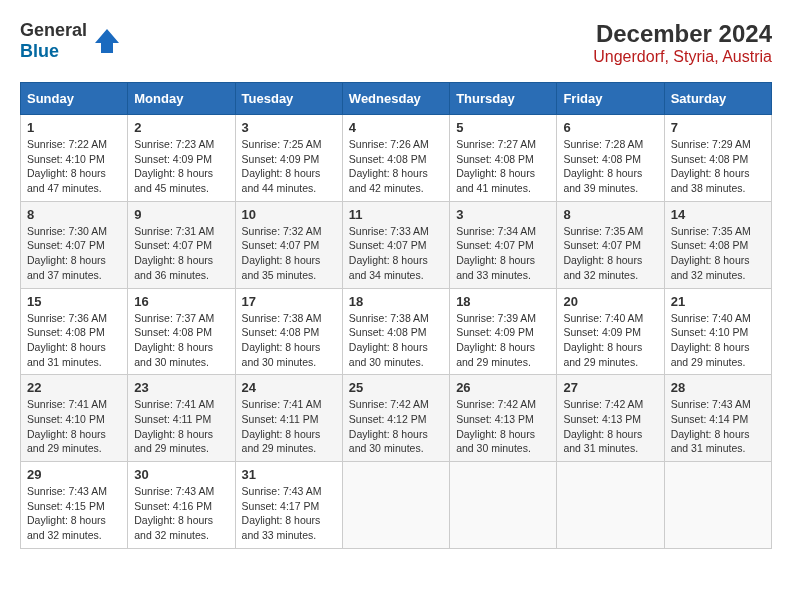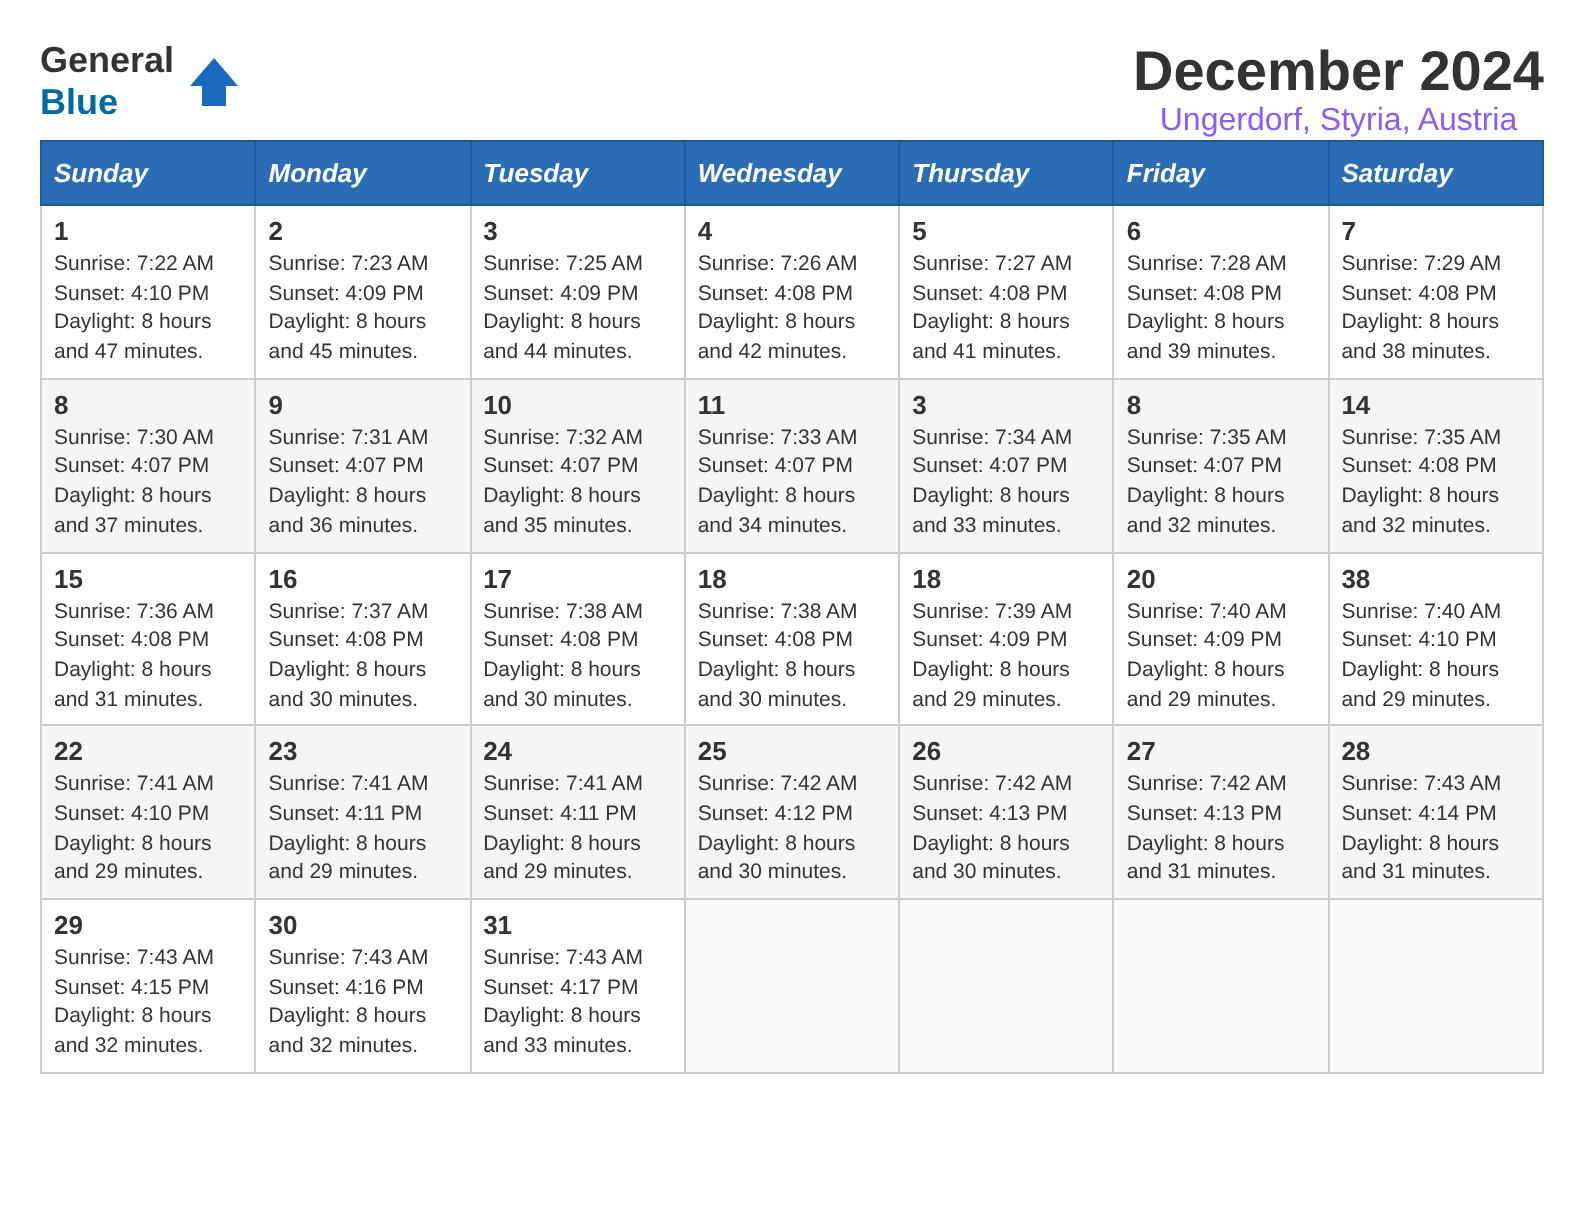"General" .header { margin-bottom: none -> 16px }
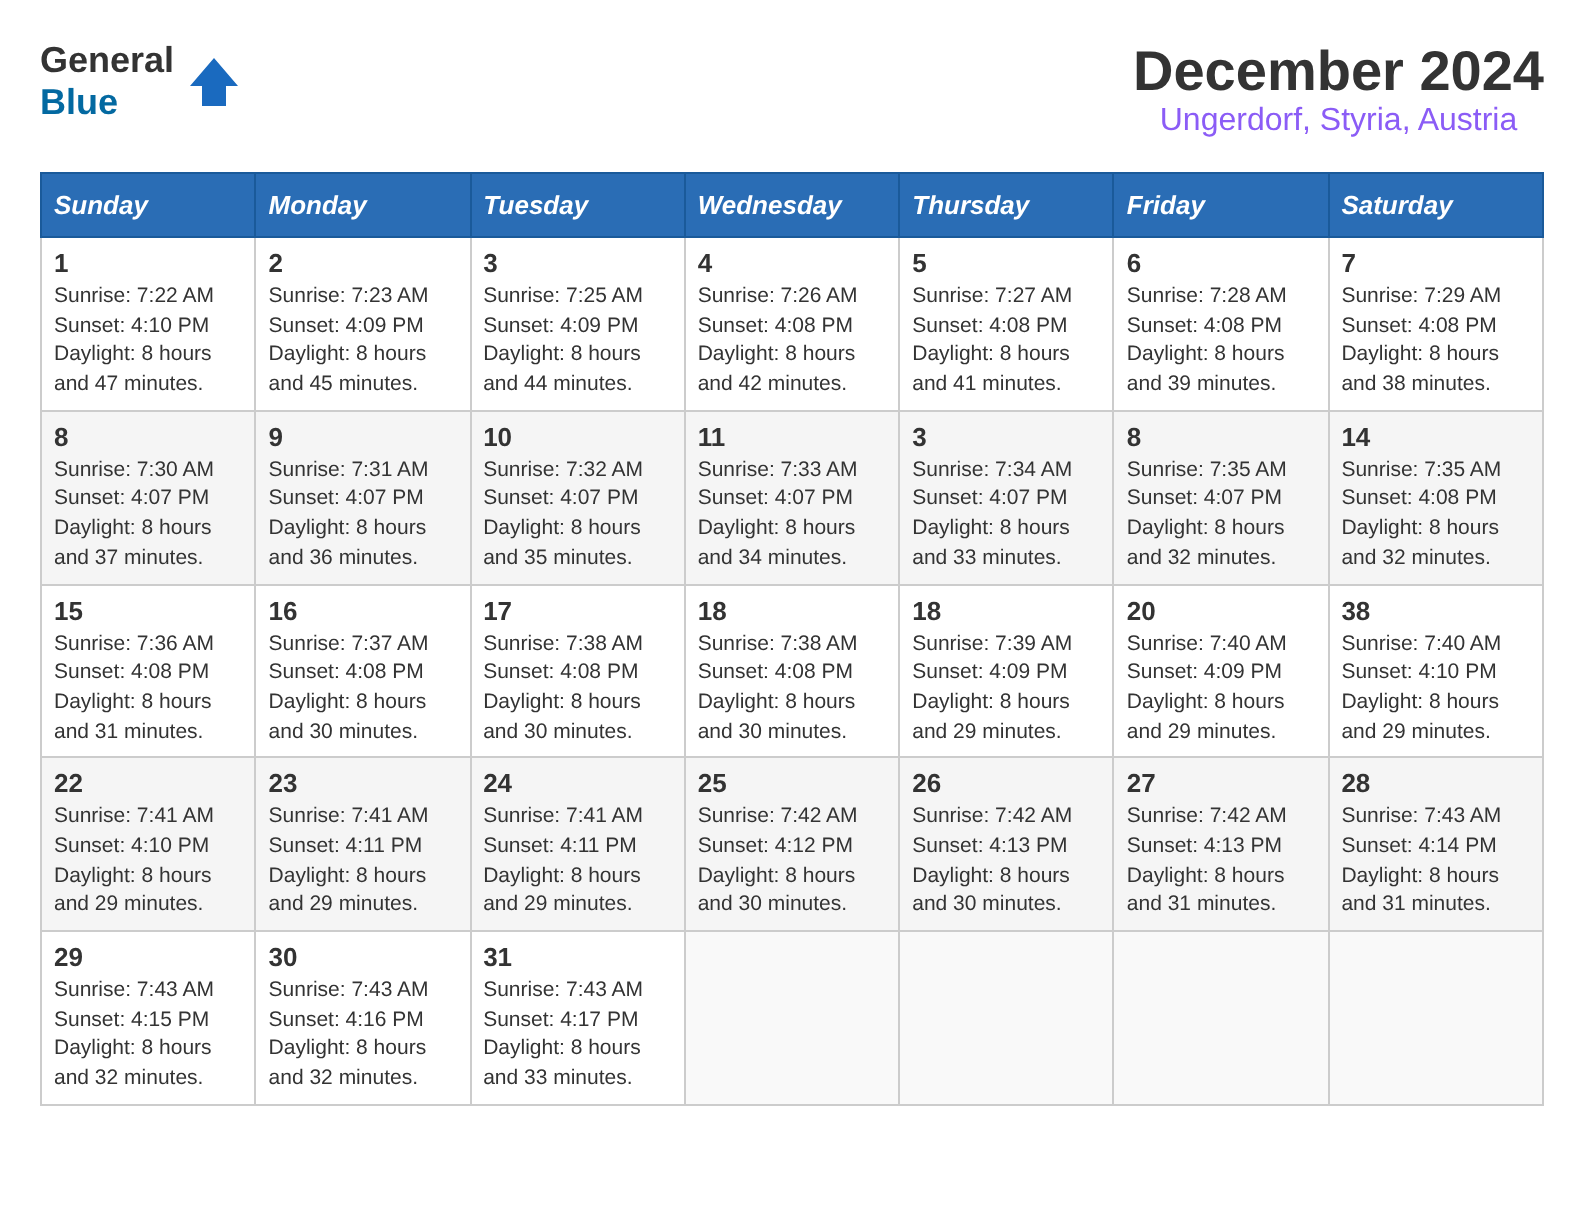"December 2024" .month-year { font-size: 28px -> 24px }
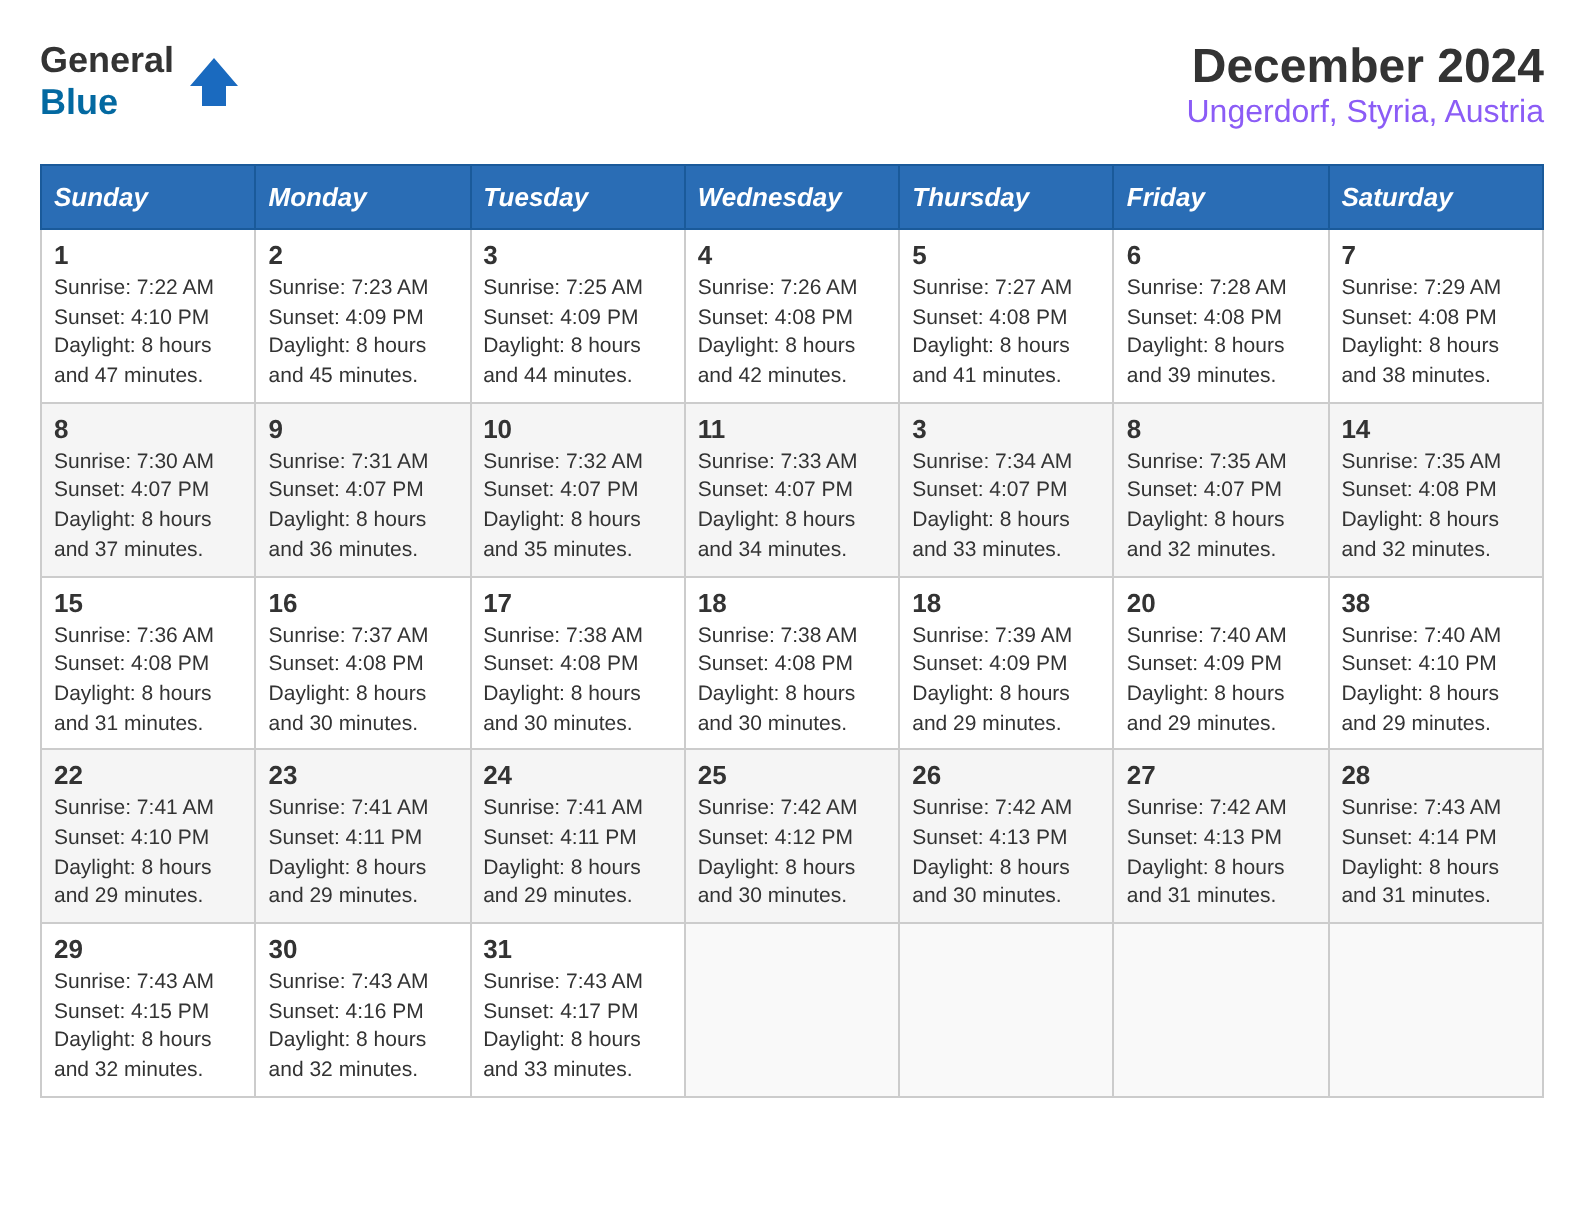"Ungerdorf, Styria, Austria" .location { color: #8b5cf6 -> #b91c1c }
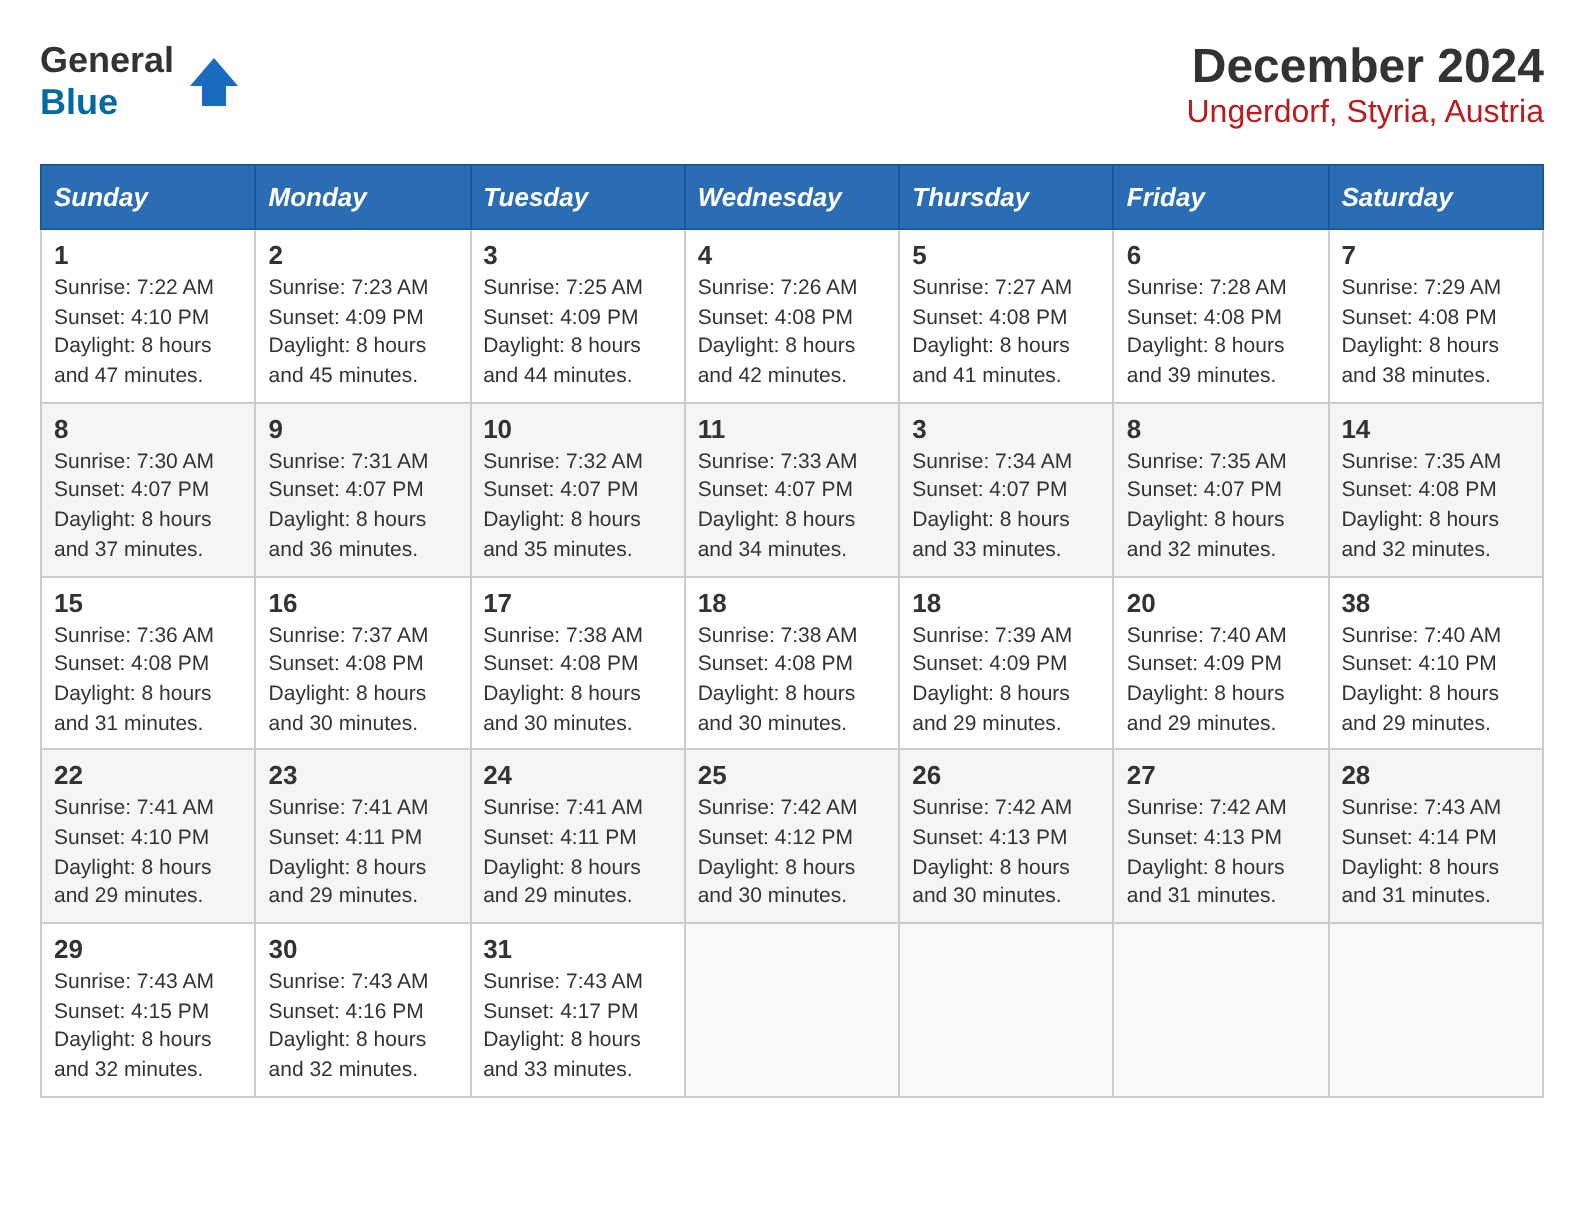"Sunday" .calendar th { font-style: italic -> none }
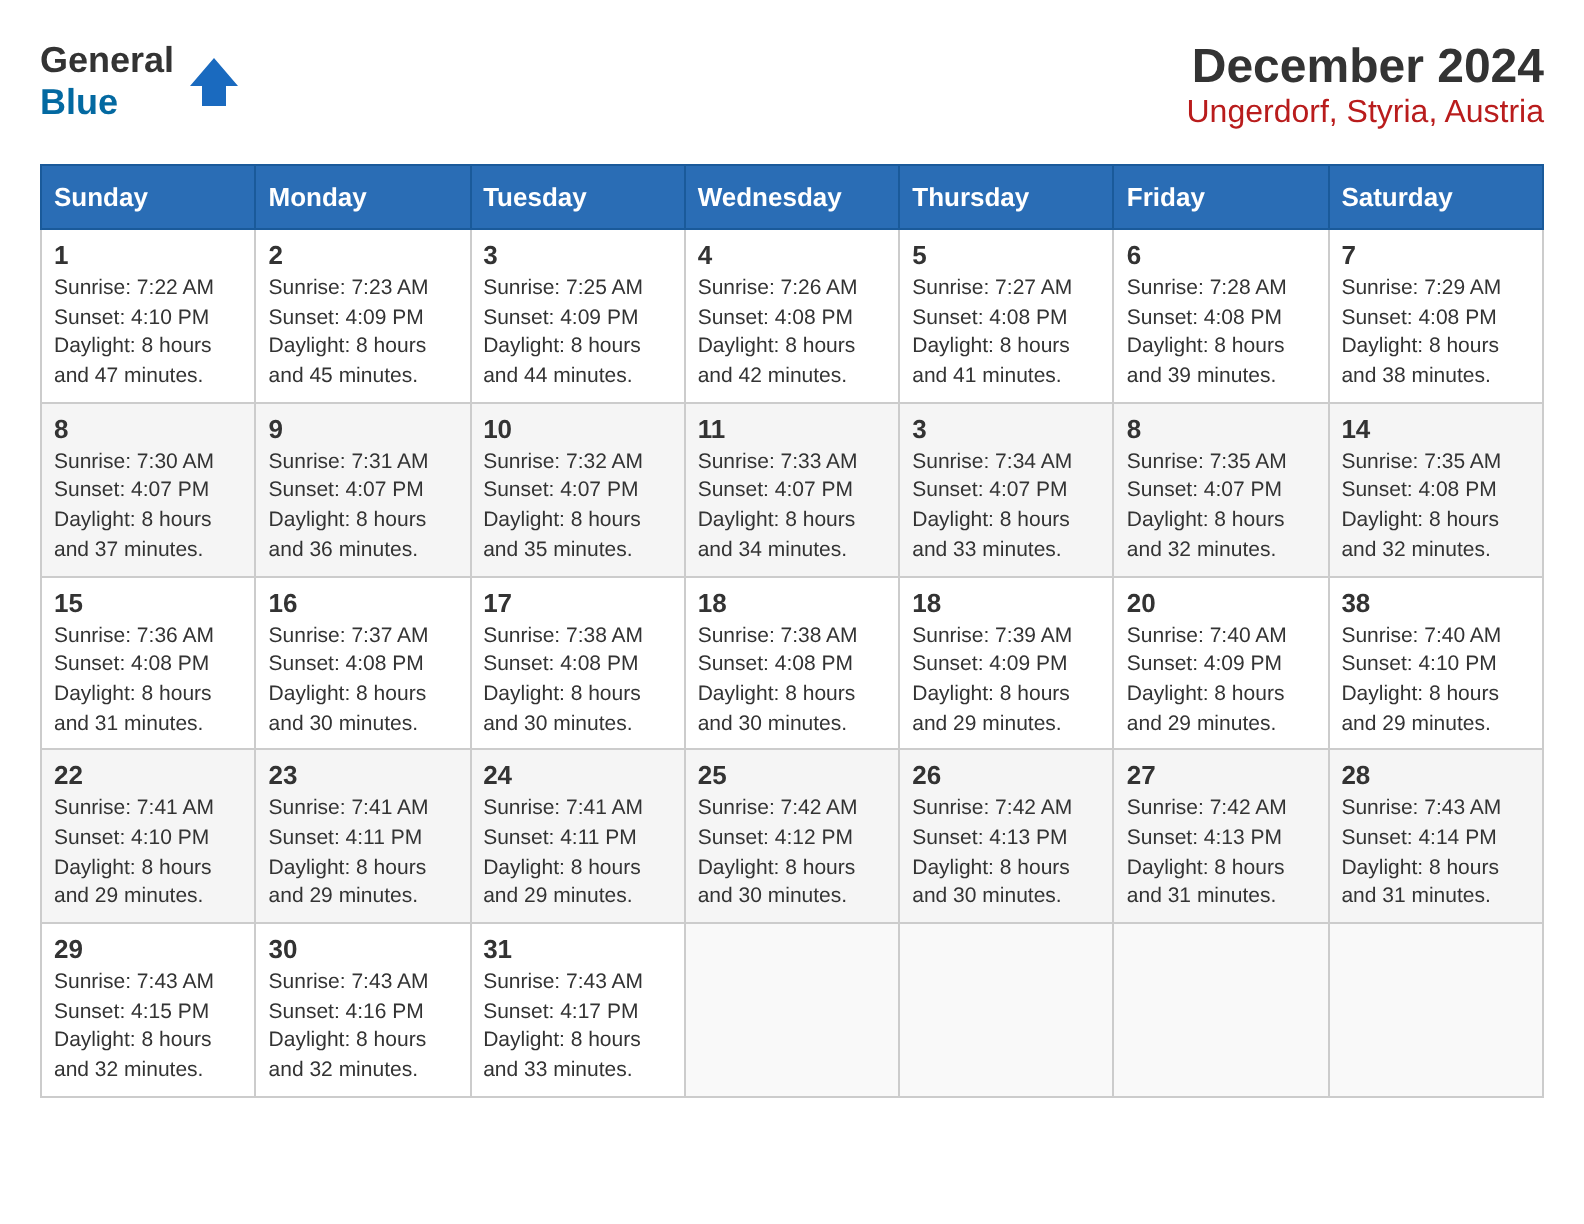"38" span.day-number { text: 38 -> 21 }
